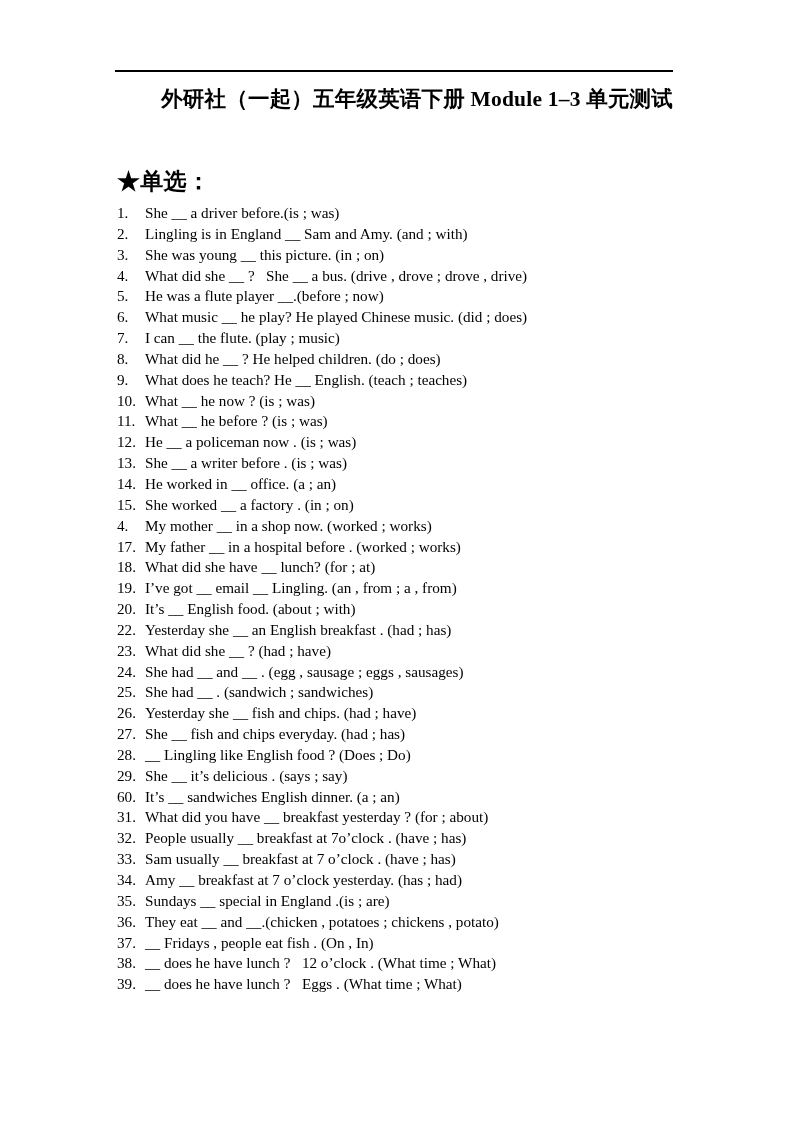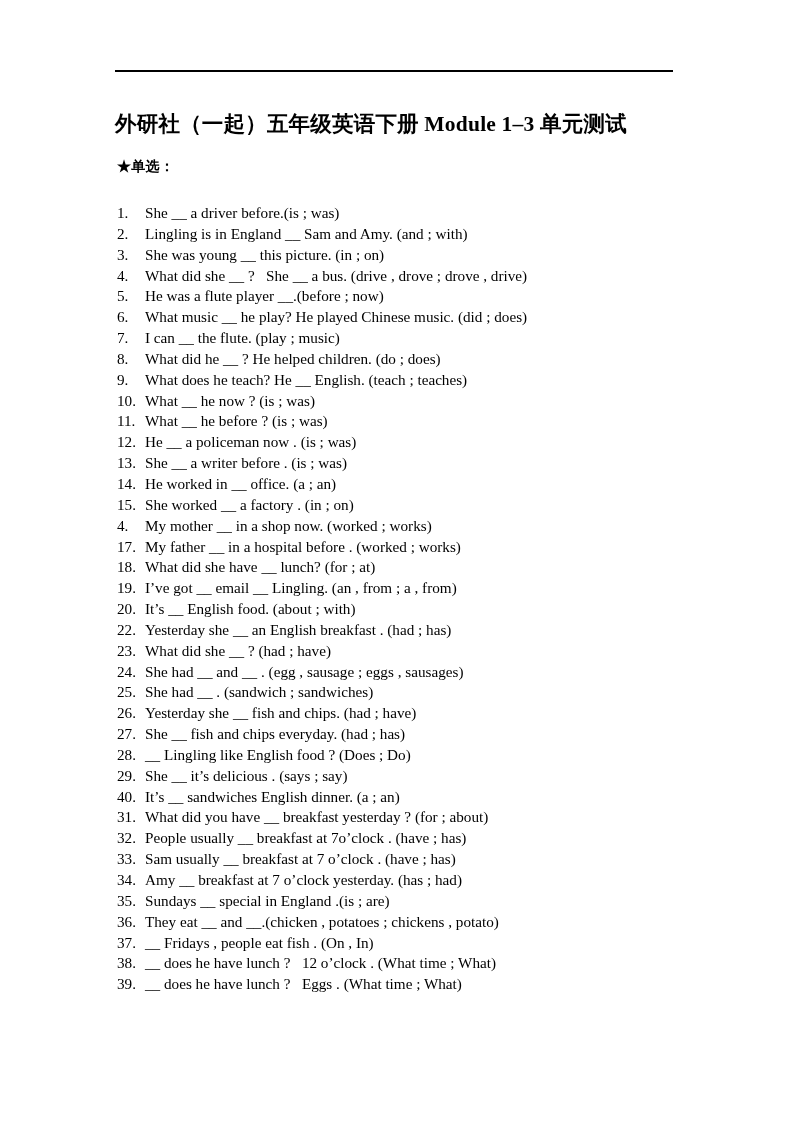"外研社（一起）五年级英语下册 Module 1–3 单元测试" .doc-title { text-align: left -> right; top: 109px -> 84px }
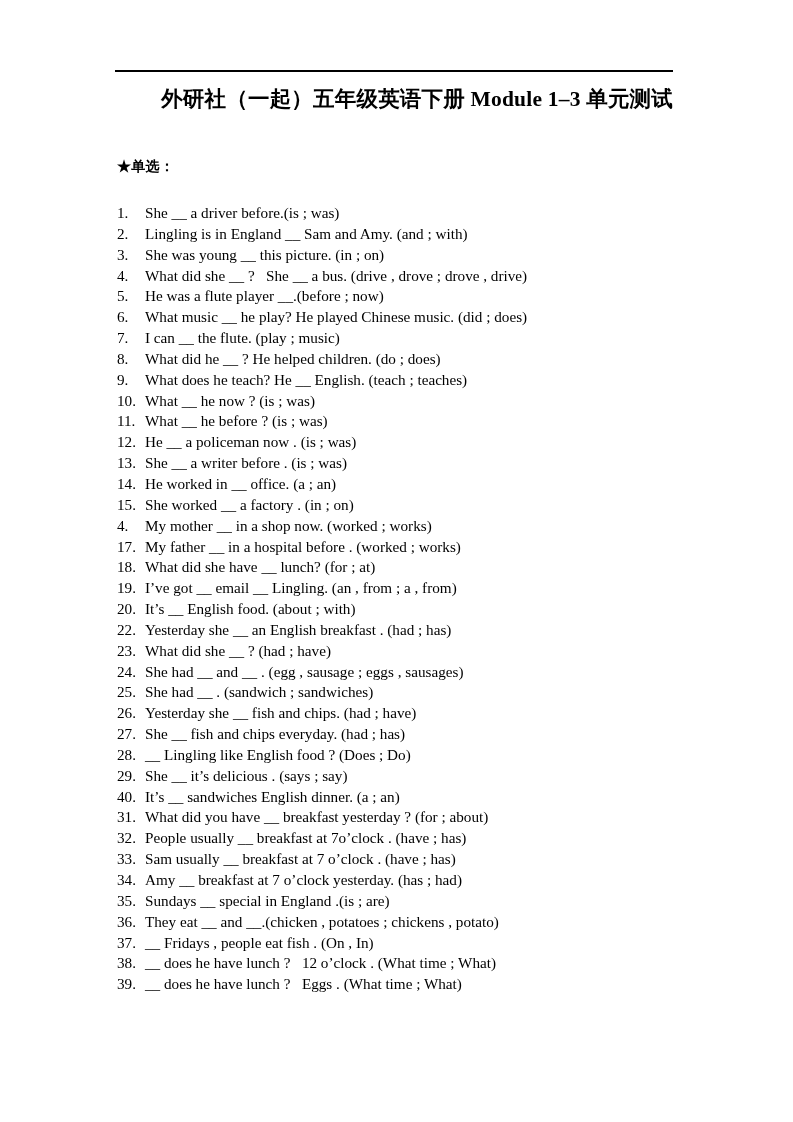"★单选：" .section-head { font-size: 14px -> 23px; top: 158px -> 166px }
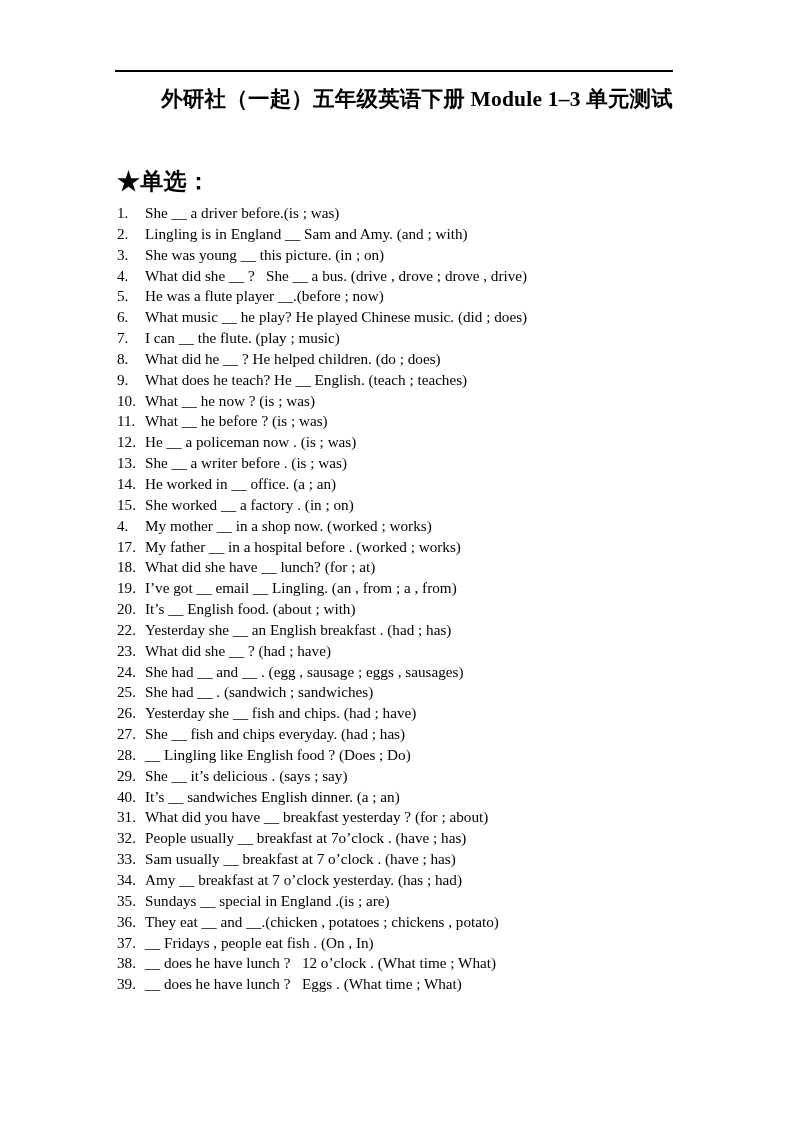"40." span.q-num { text: 40 -> 60 }
